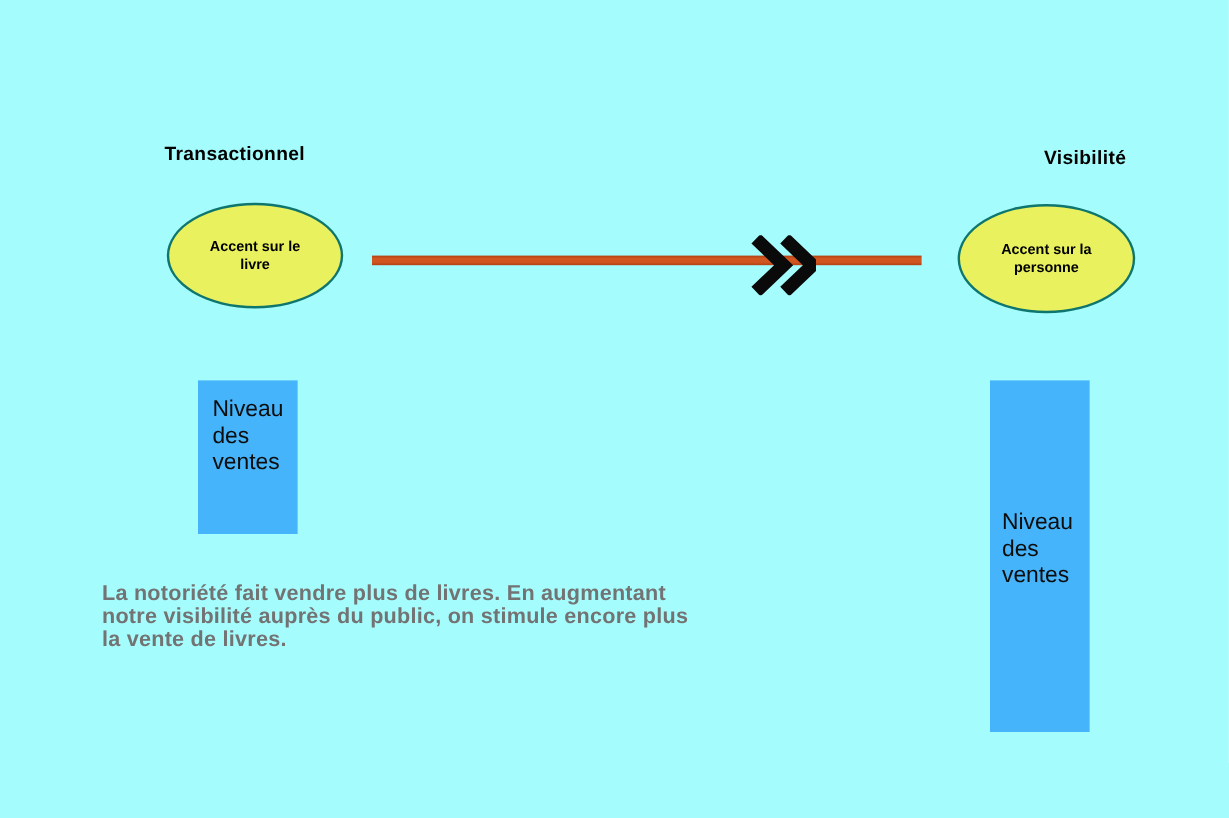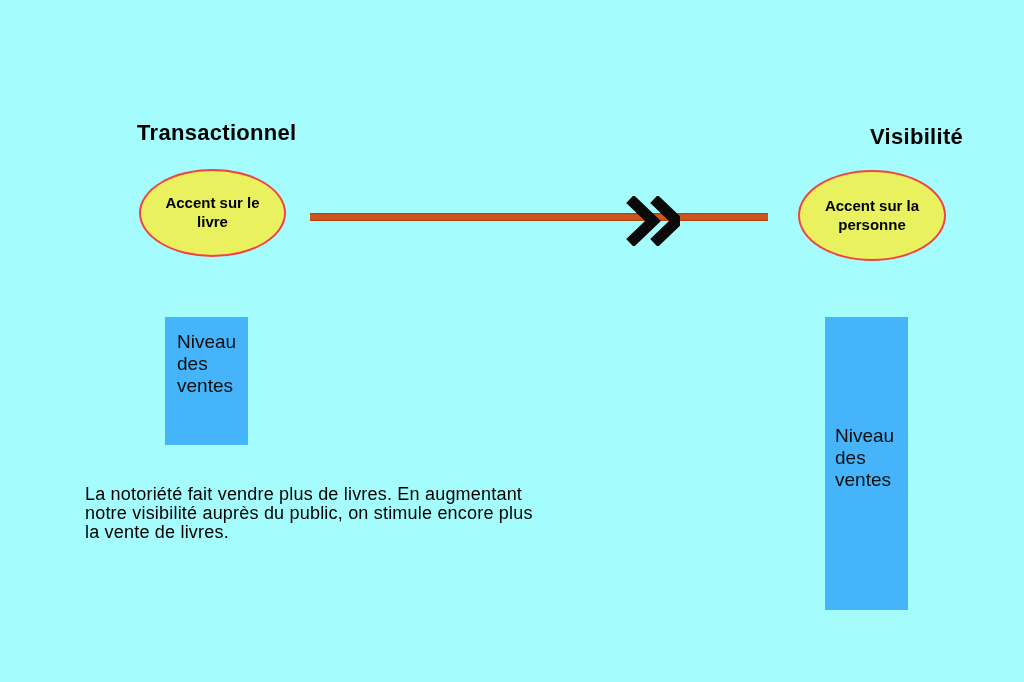"Transactionnel" .heading { font-size: 22px -> 16px }
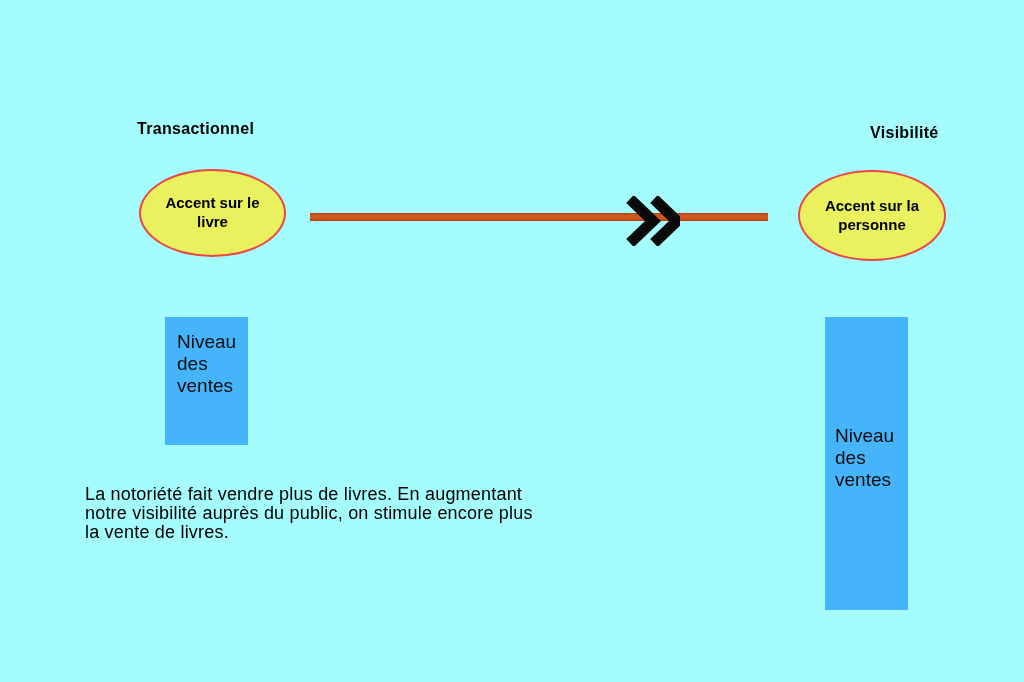"Accent sur le" .ellipse { border: 2px solid #ef4444 -> 2px solid #0f766e; font-size: 15px -> 12px }
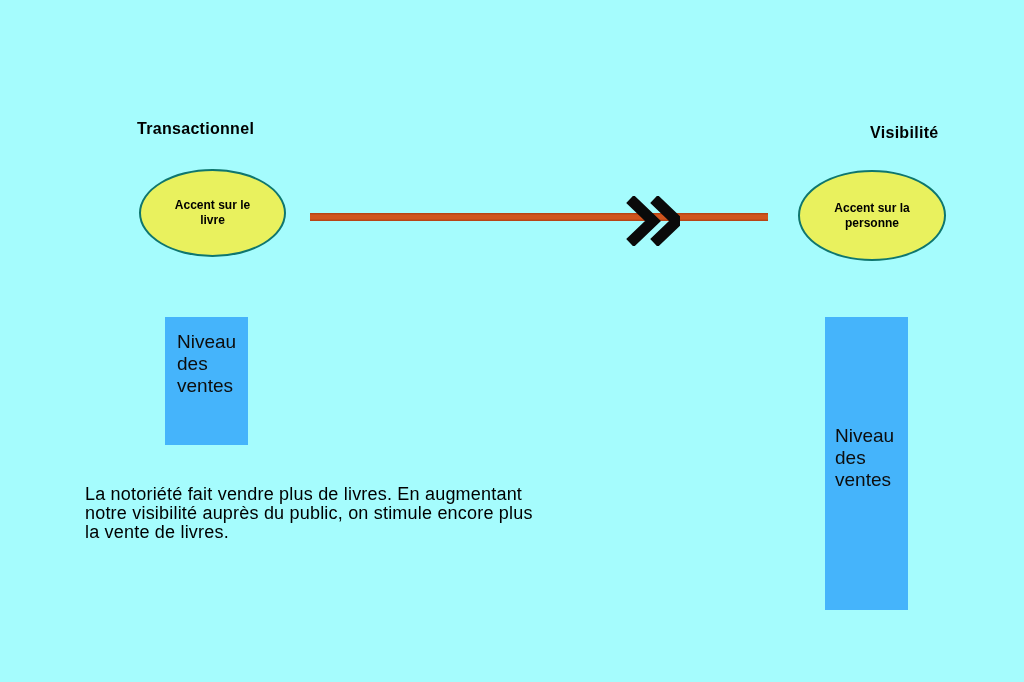"La notoriété fait vendre plus" .caption { color: #000000 -> #737373; font-weight: normal -> bold }
